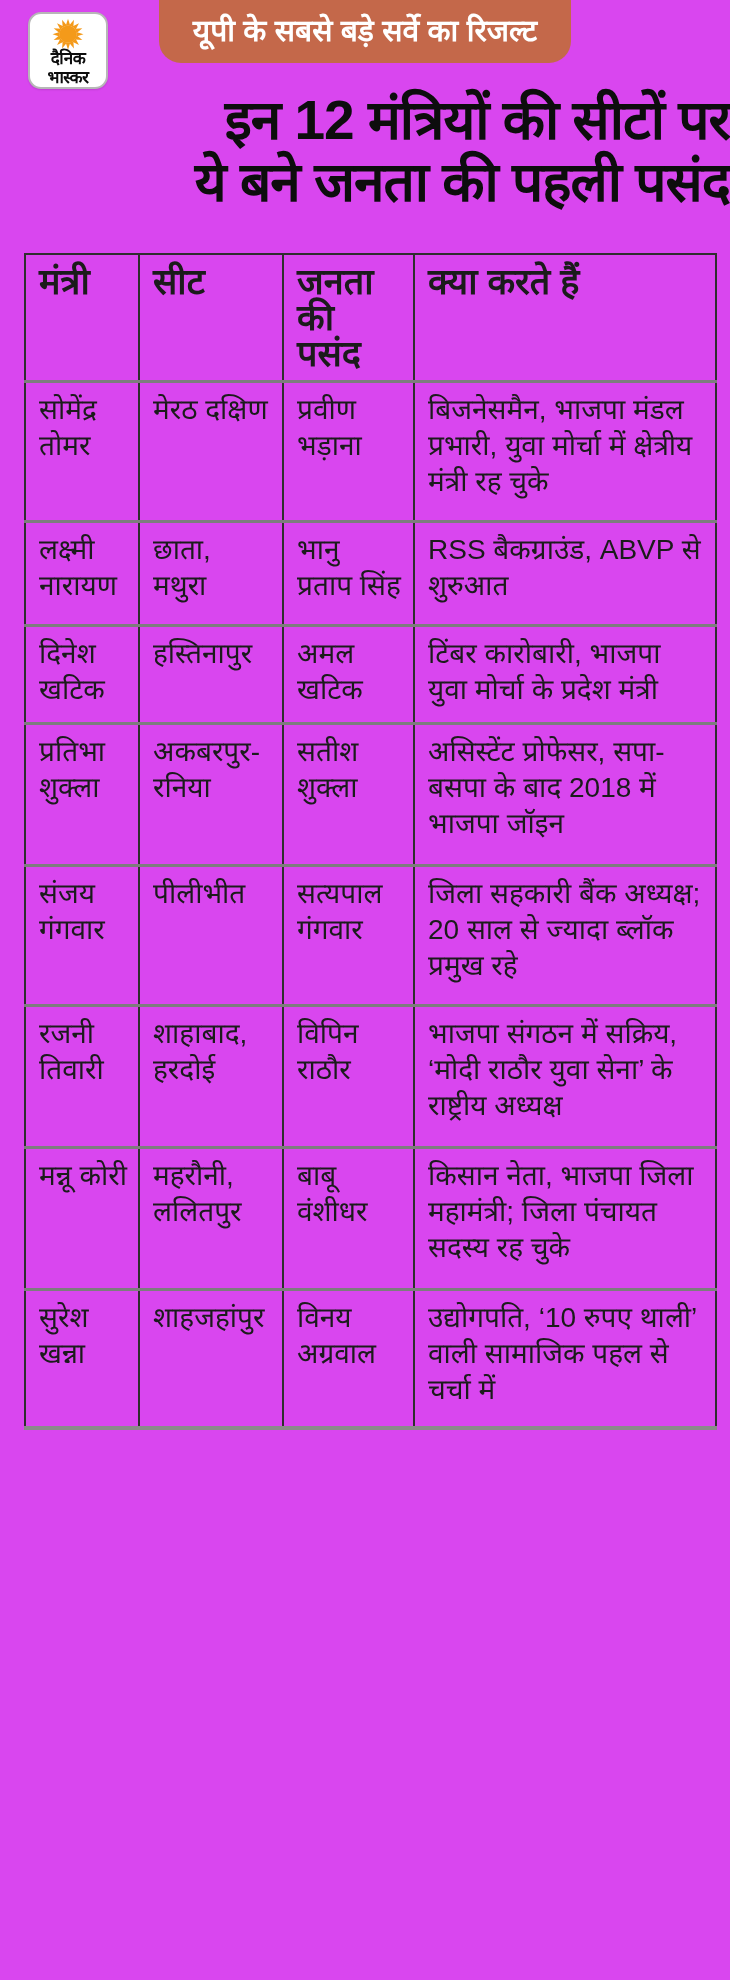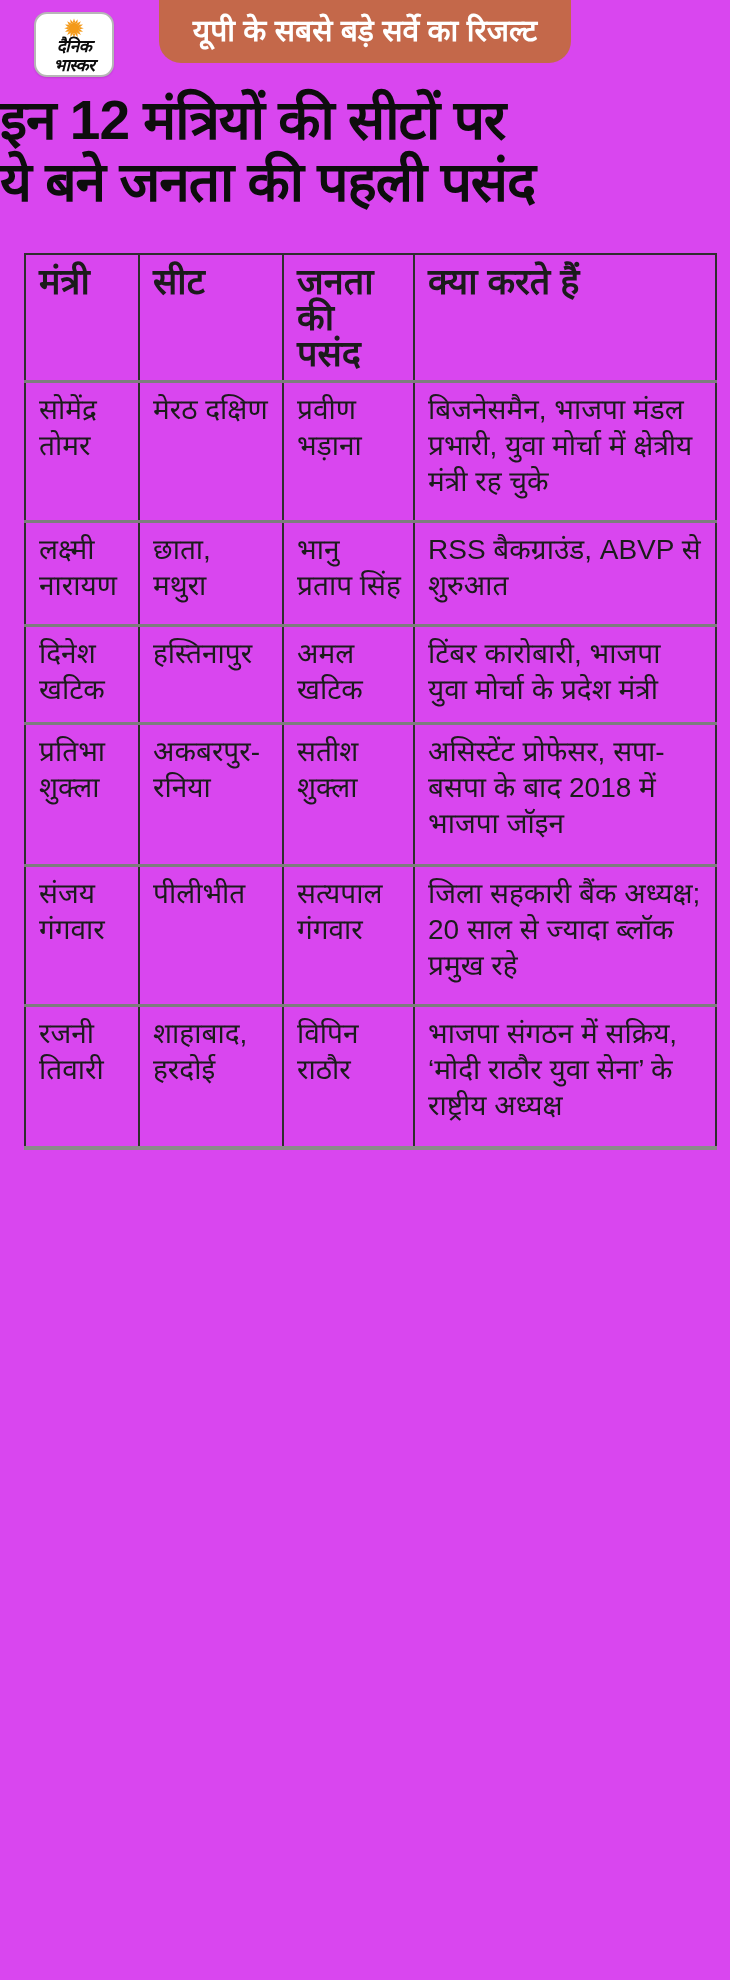"दैनिक" .logo { font-style: italic -> none; height: 65px -> 77px; left: 34px -> 28px }
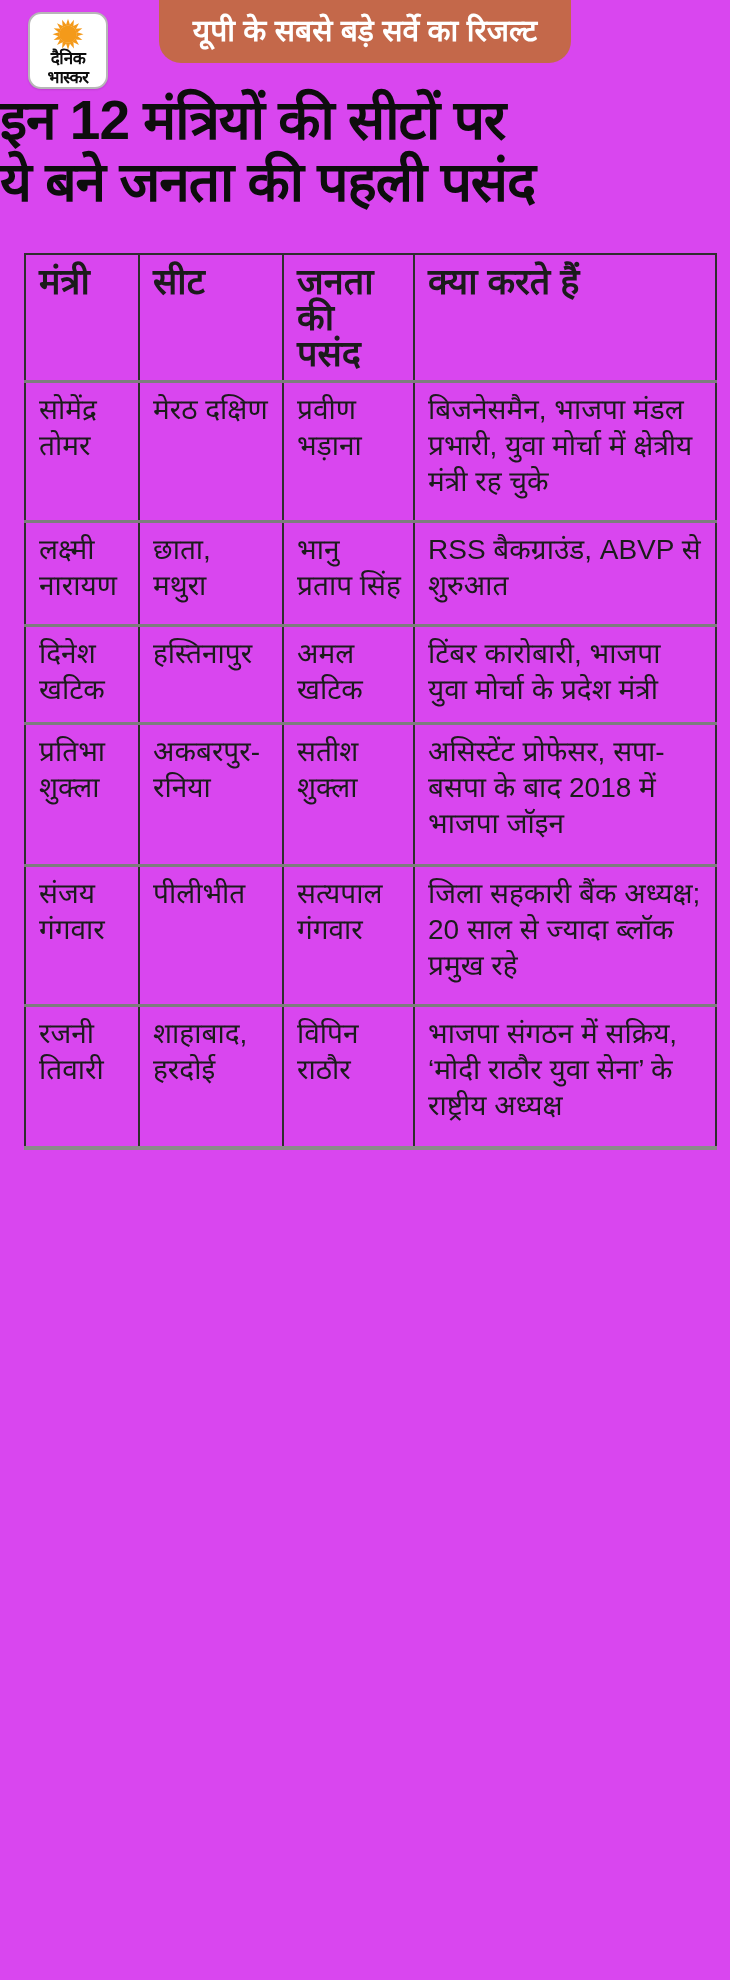"इन 12 मंत्रियों की सीटों" .title { text-align: left -> right }
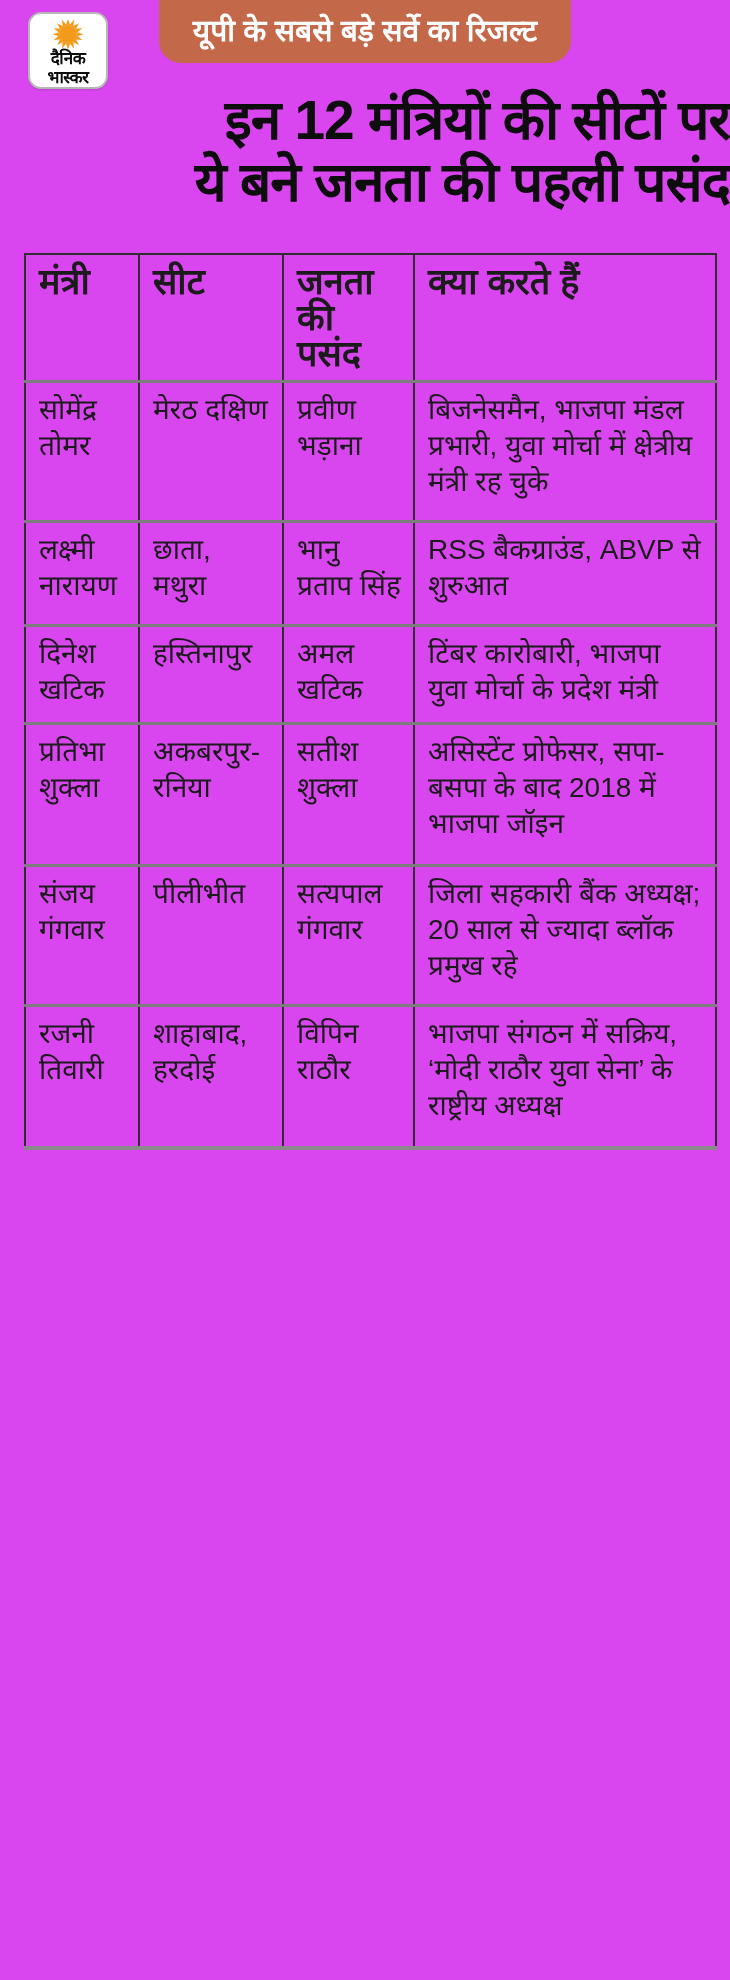"मन्नू कोरी" tr { html: none -> <tr> <td>मन्नू कोरी</td> <td>महरौनी, ललितपुर</td> <td>बाबू वंशीधर</td> <td>किसान नेता, भाजपा जिला महामंत्री; जिला पंचायत सदस्य रह चुके</td> </tr> }
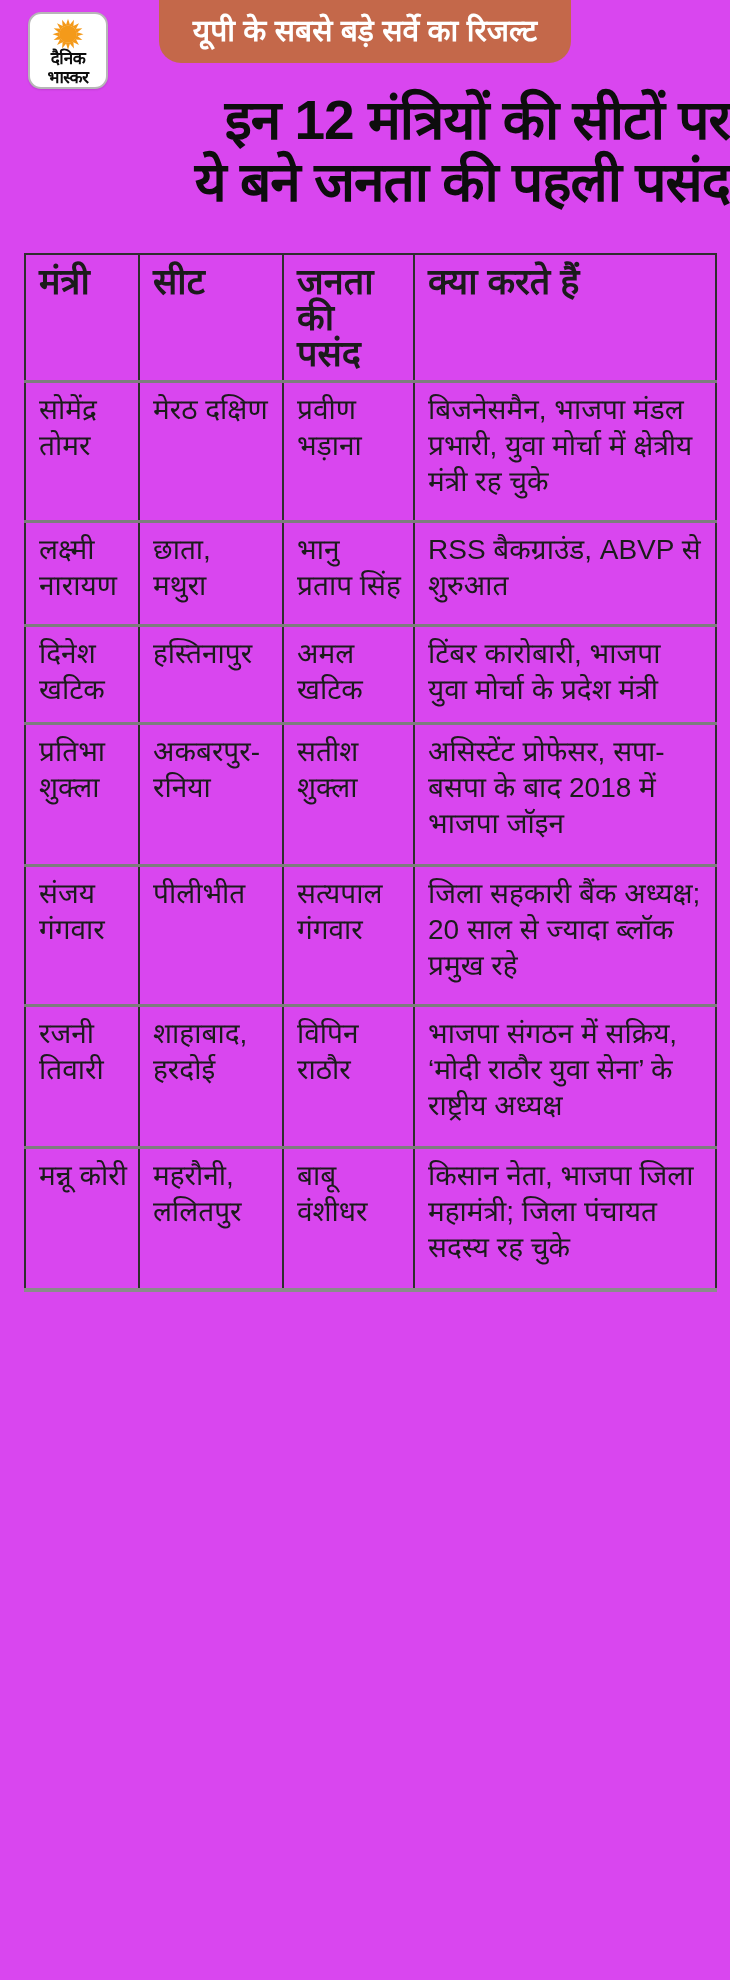"सुरेश खन्ना" tr { html: none -> <tr> <td>सुरेश खन्ना</td> <td>शाहजहांपुर</td> <td>विनय अग्रवाल</td> <td>उद्योगपति, ‘10 रुपए थाली’ वाली सामाजिक पहल से चर्चा में</td> </tr> }
